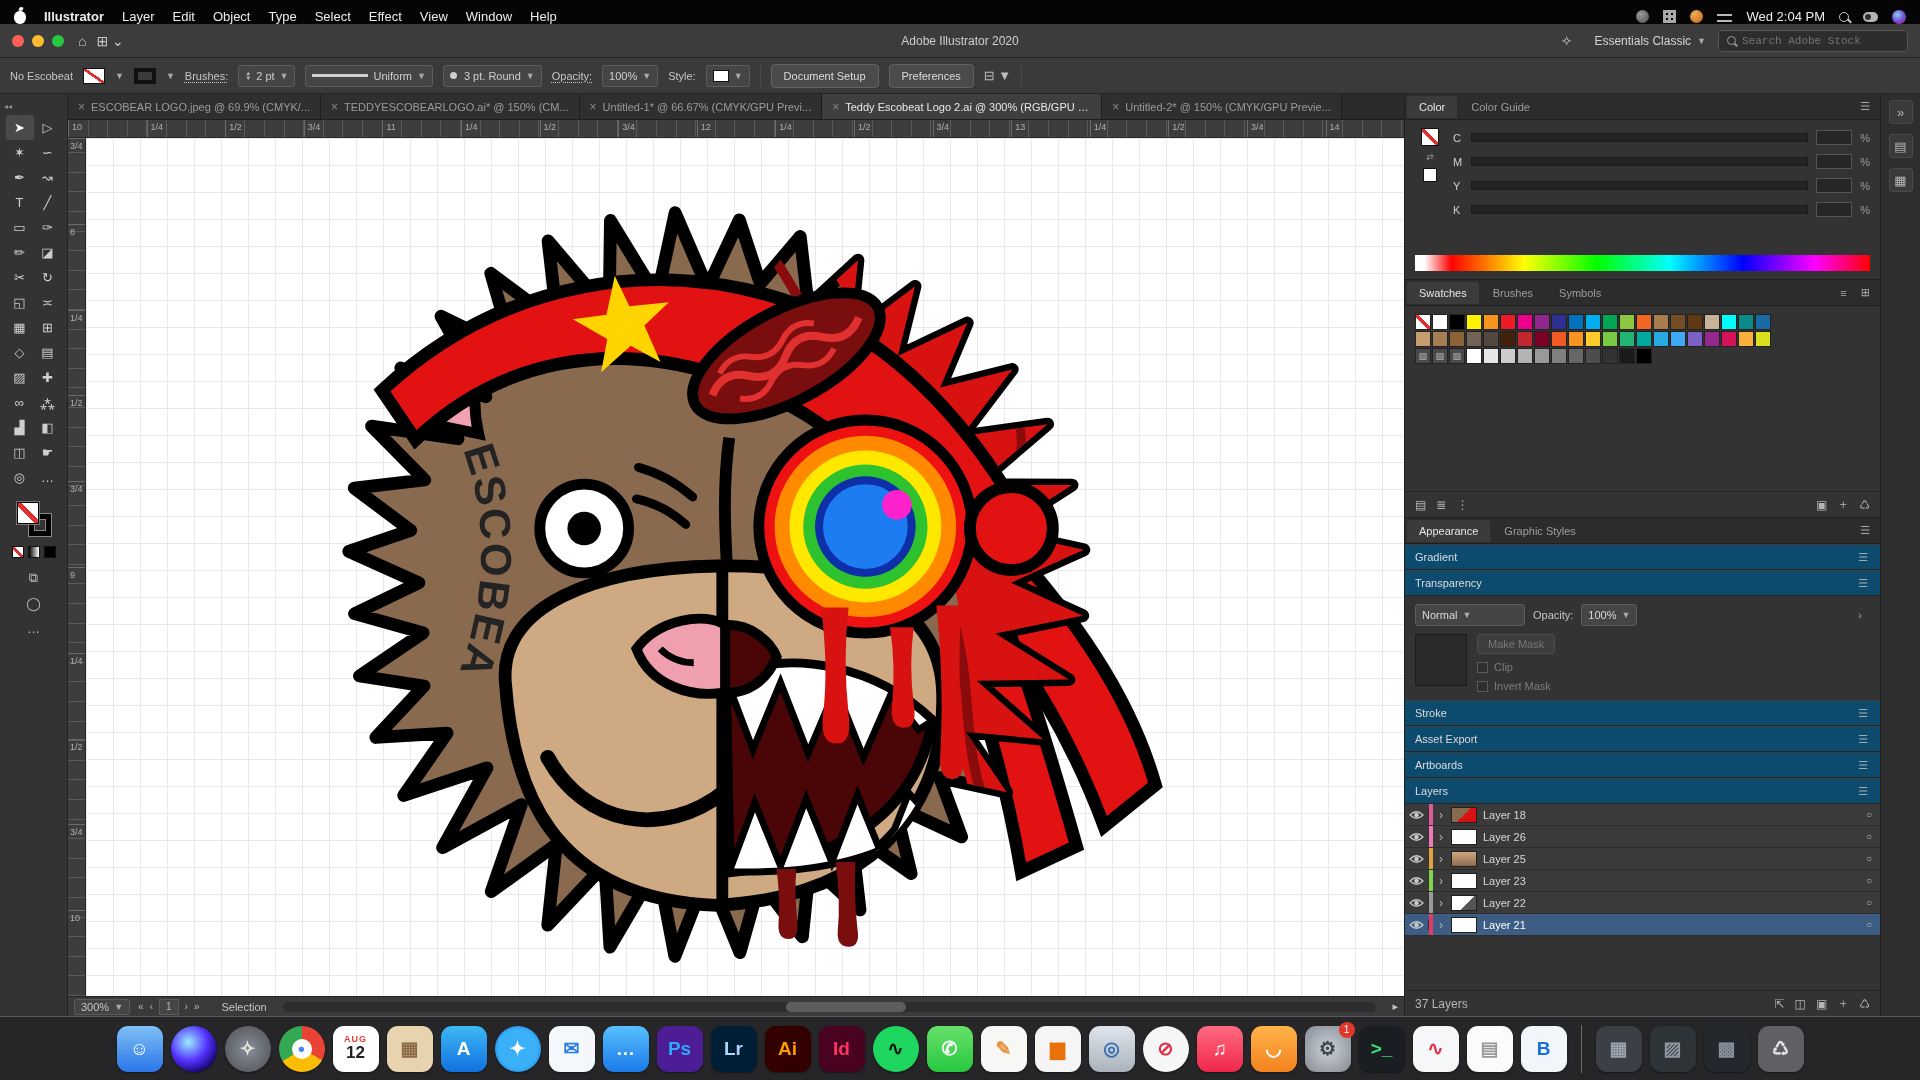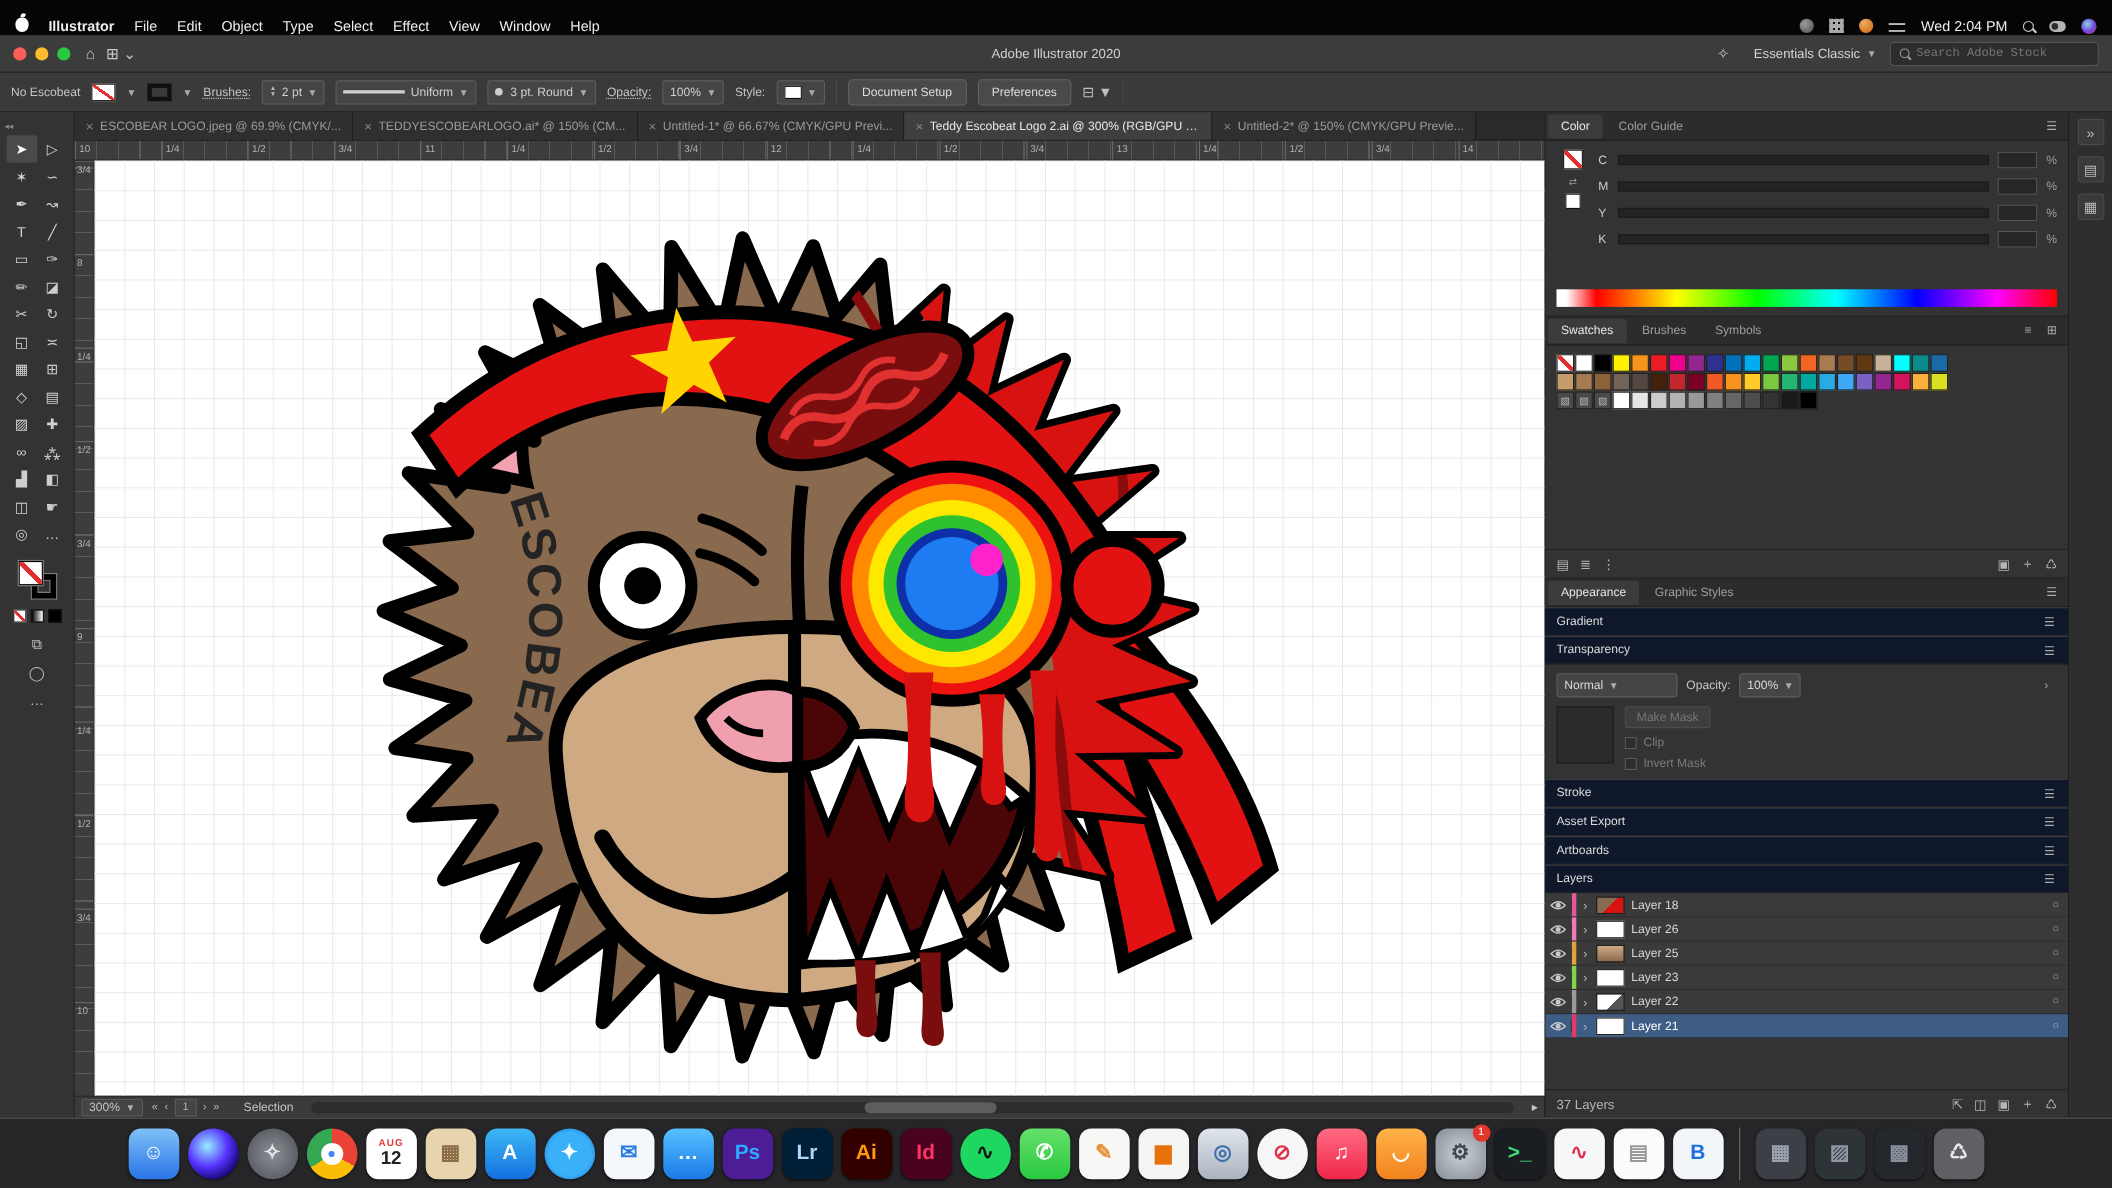"Illustrator" #menubar { align-items: flex-start -> flex-end; padding: 16px 14px -> 0 14px }
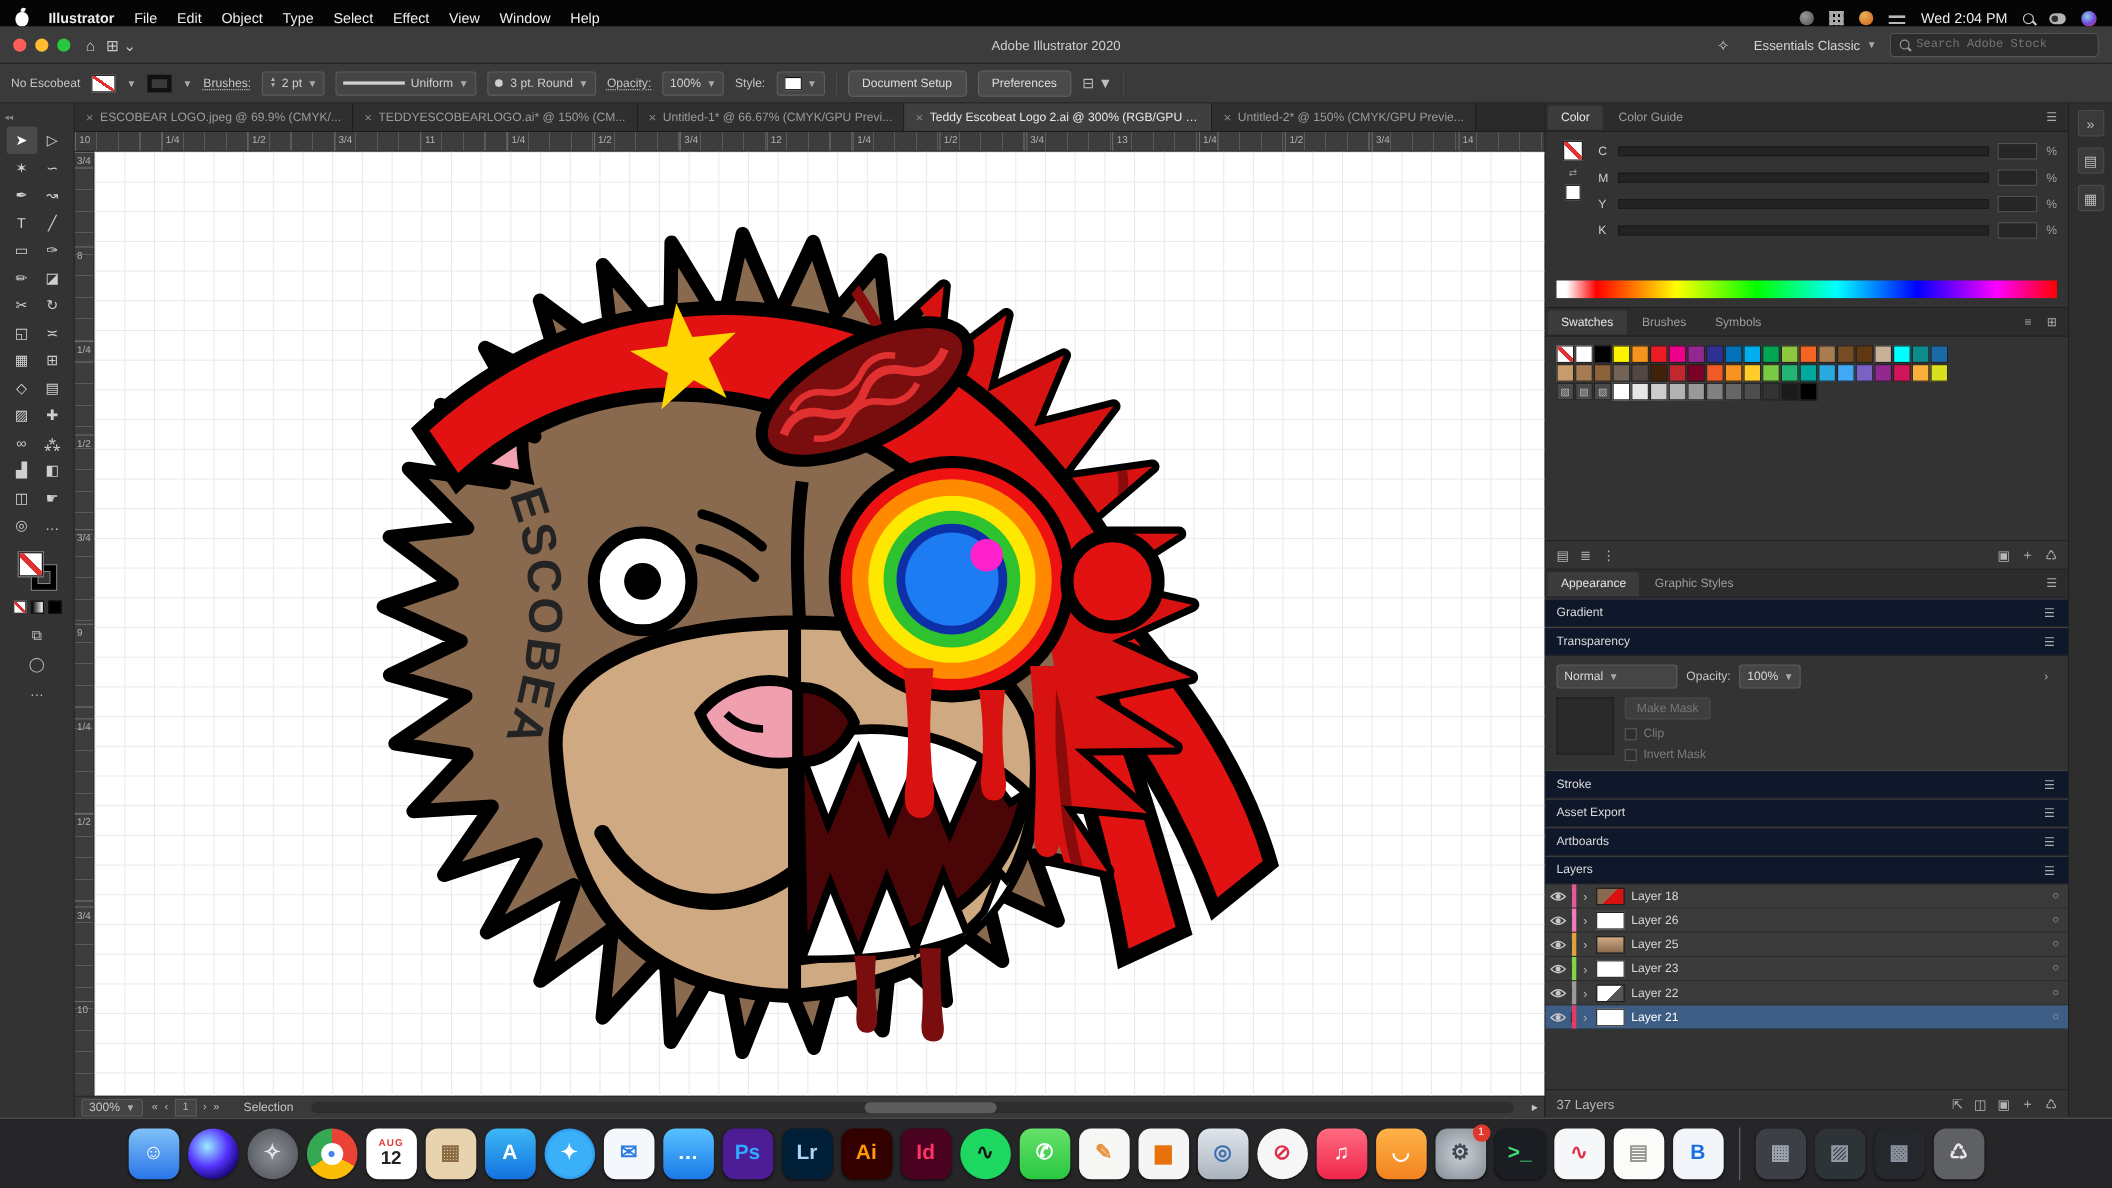"File" span.menu-item { text: File -> Layer }
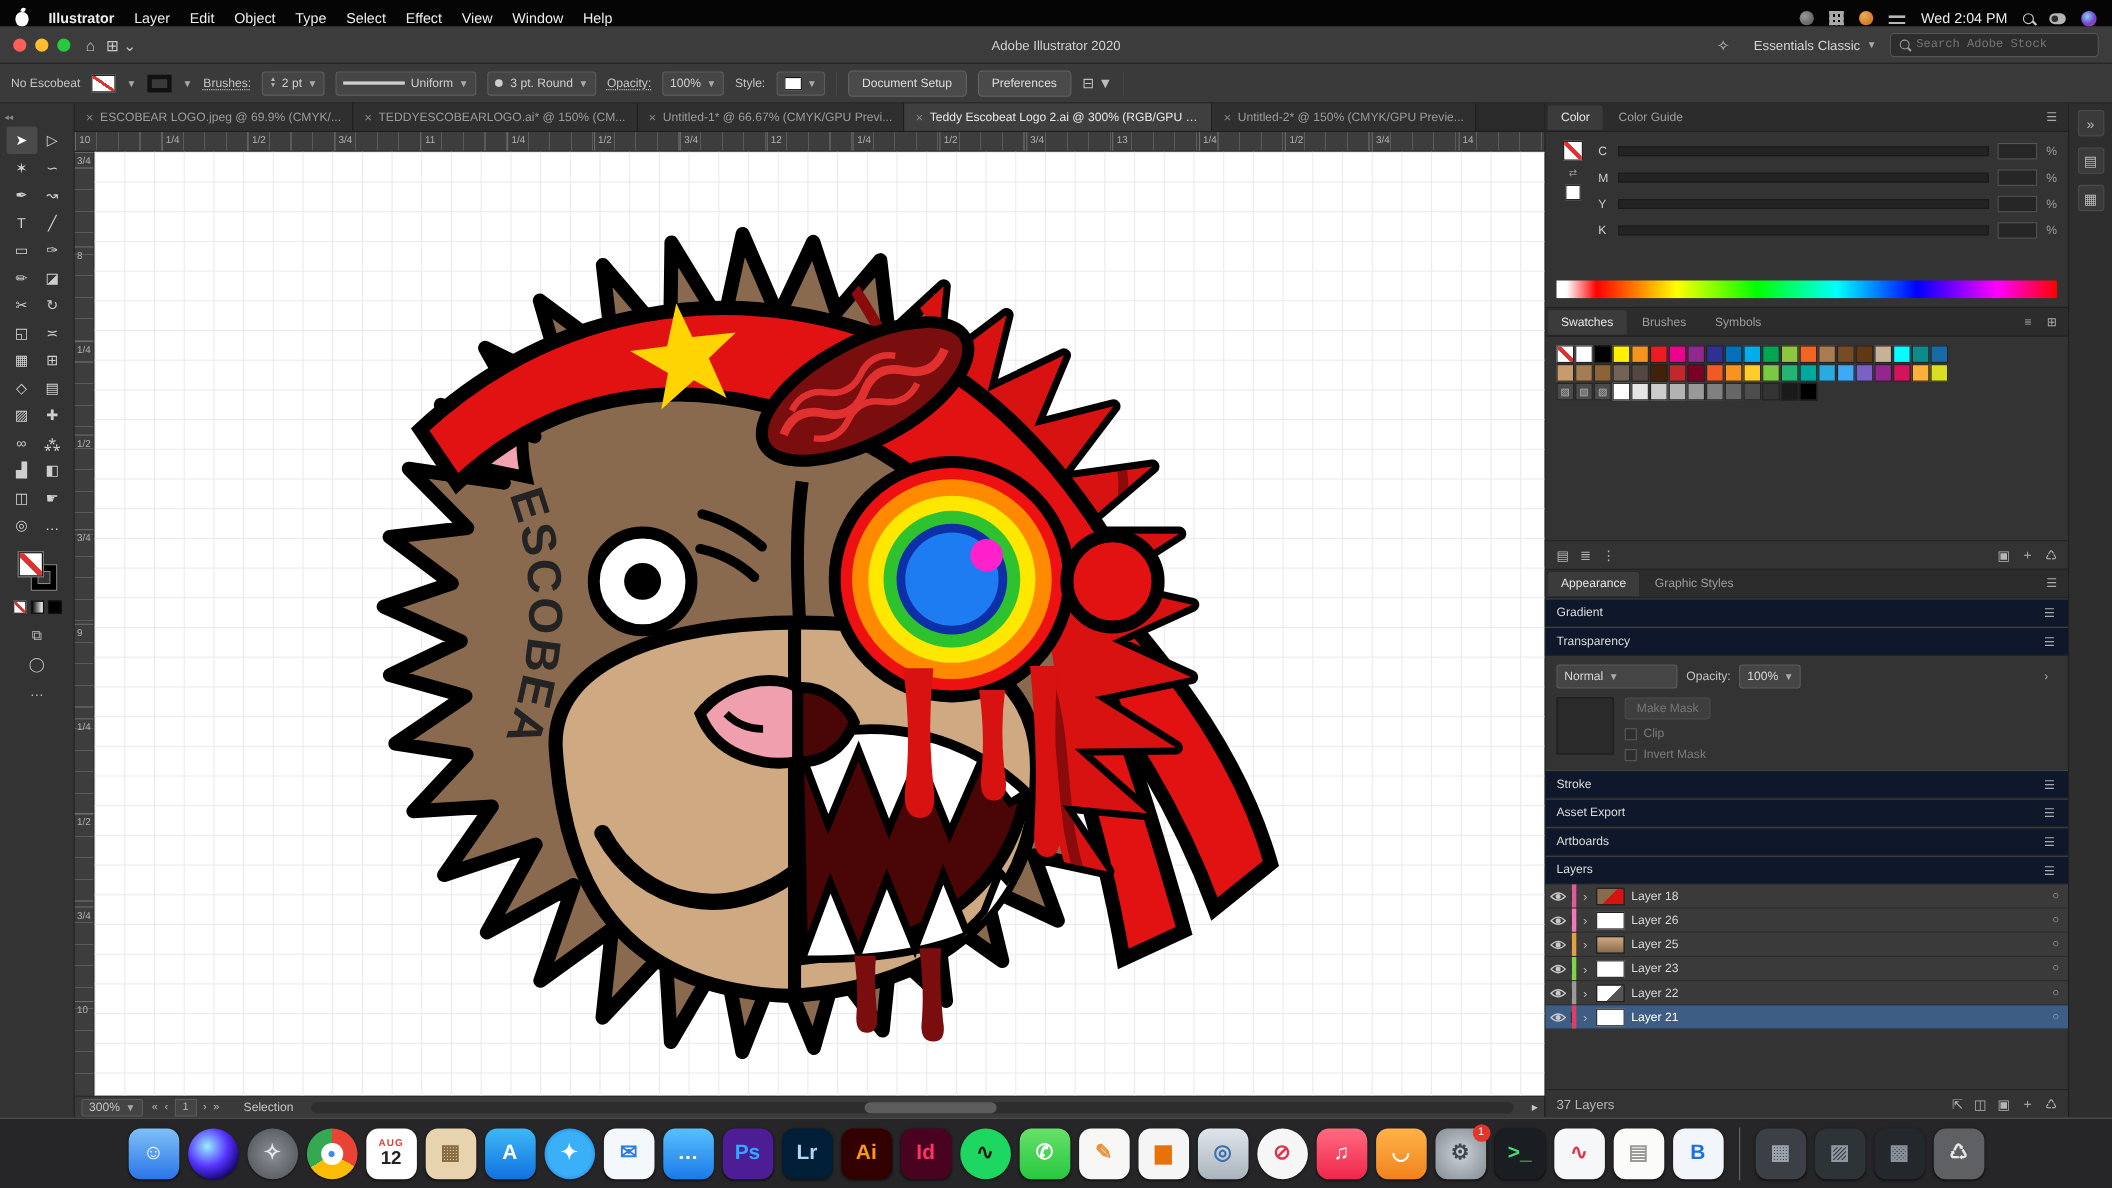"Gradient" .phead { background: #0f172a -> #0c4a6e }
